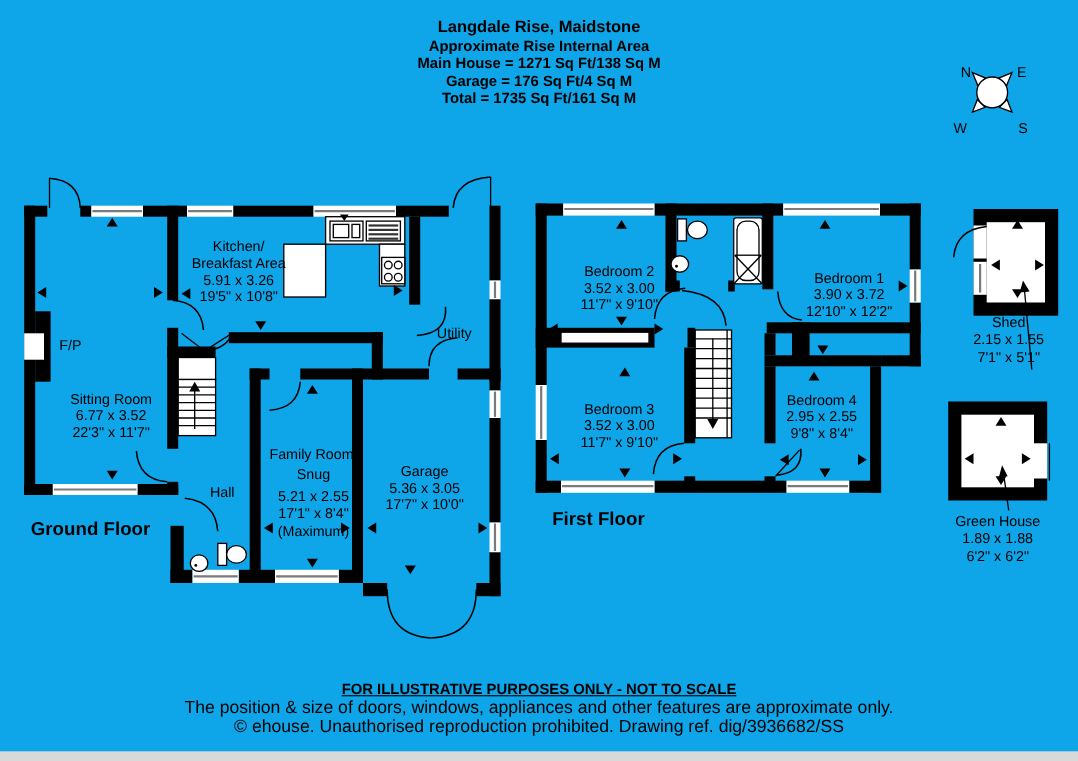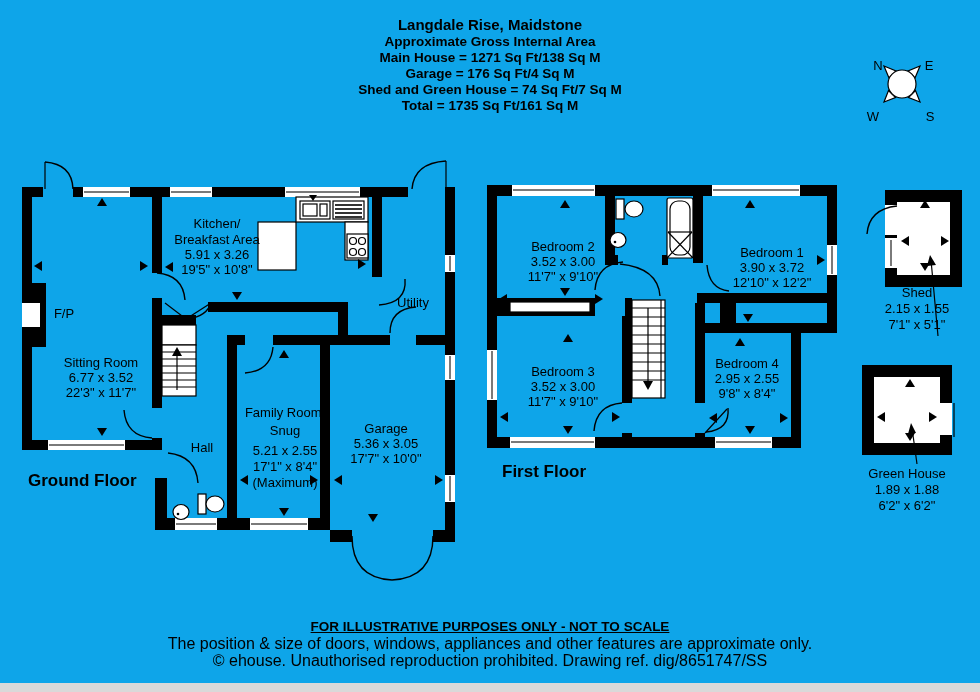"Approximate Gross Internal Area" div.l { text: Gross -> Rise }
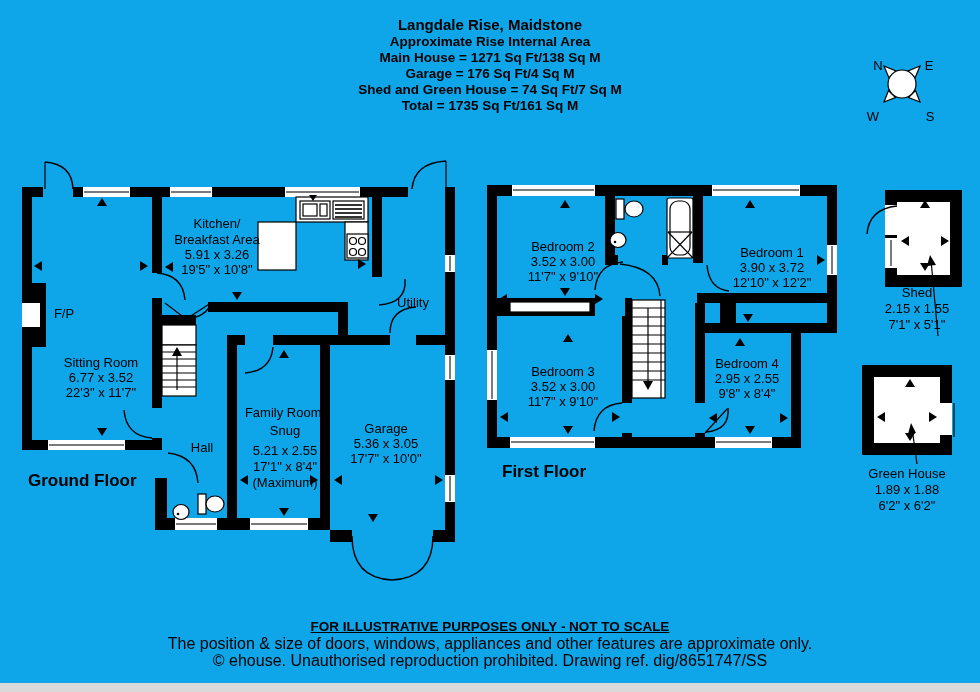"Shed and Green House =" div.l { html: <div>Shed and Green House = 74 Sq Ft/7 Sq M</div> -> none }
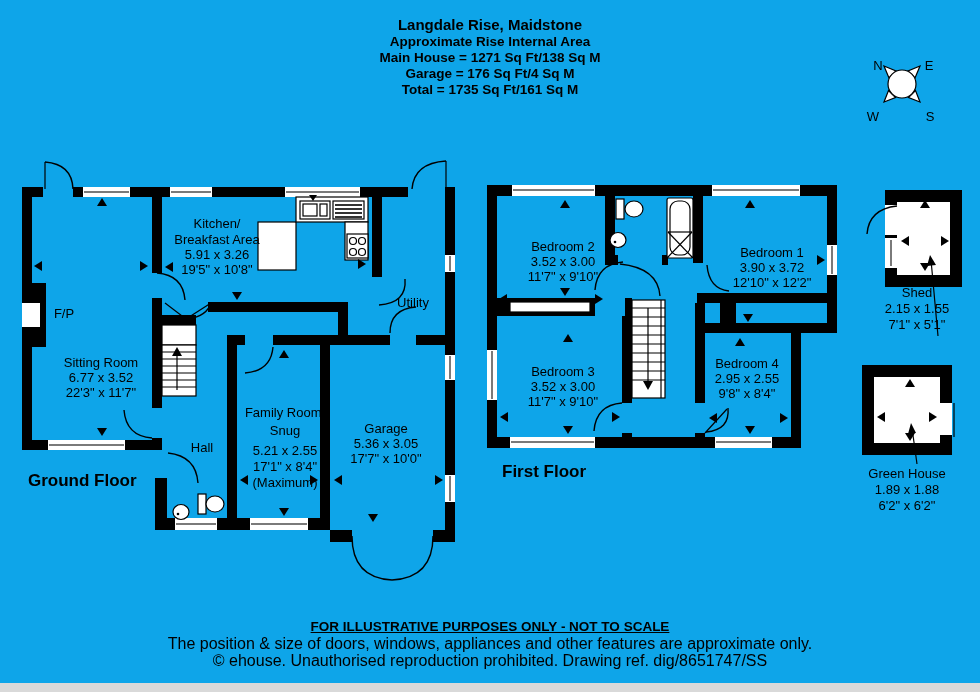"© ehouse. Unauthorised reproduction" div.f2 { text: dig/8651747/SS -> dig/3936682/SS }
